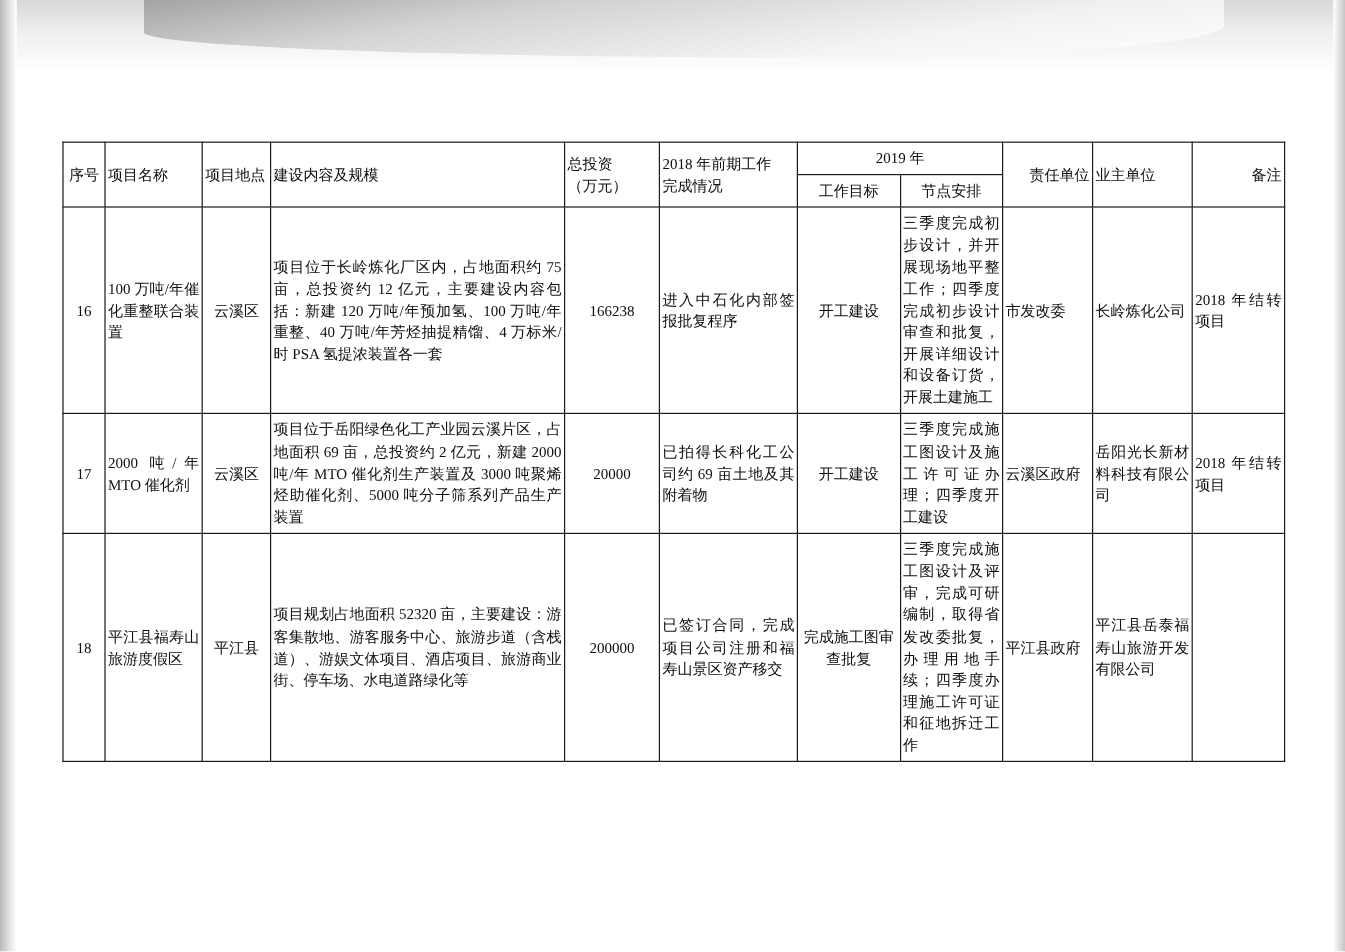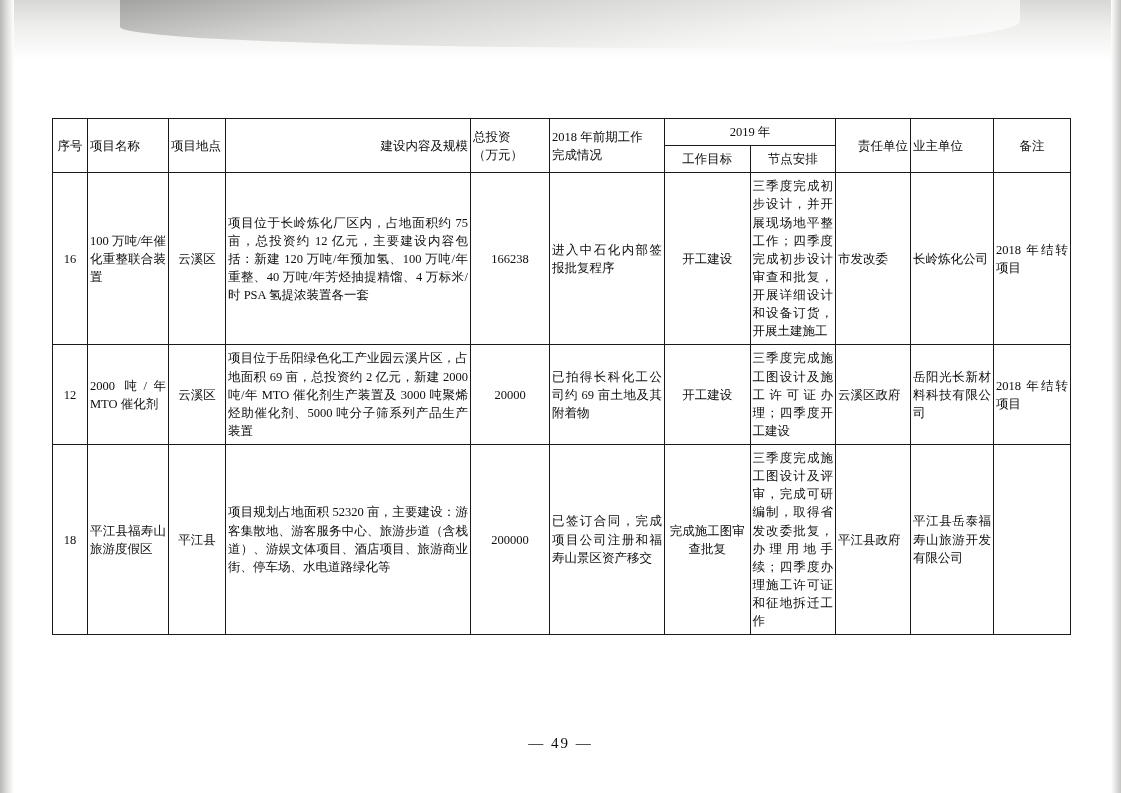"建设内容及规模" .c-content { text-align: right -> left }
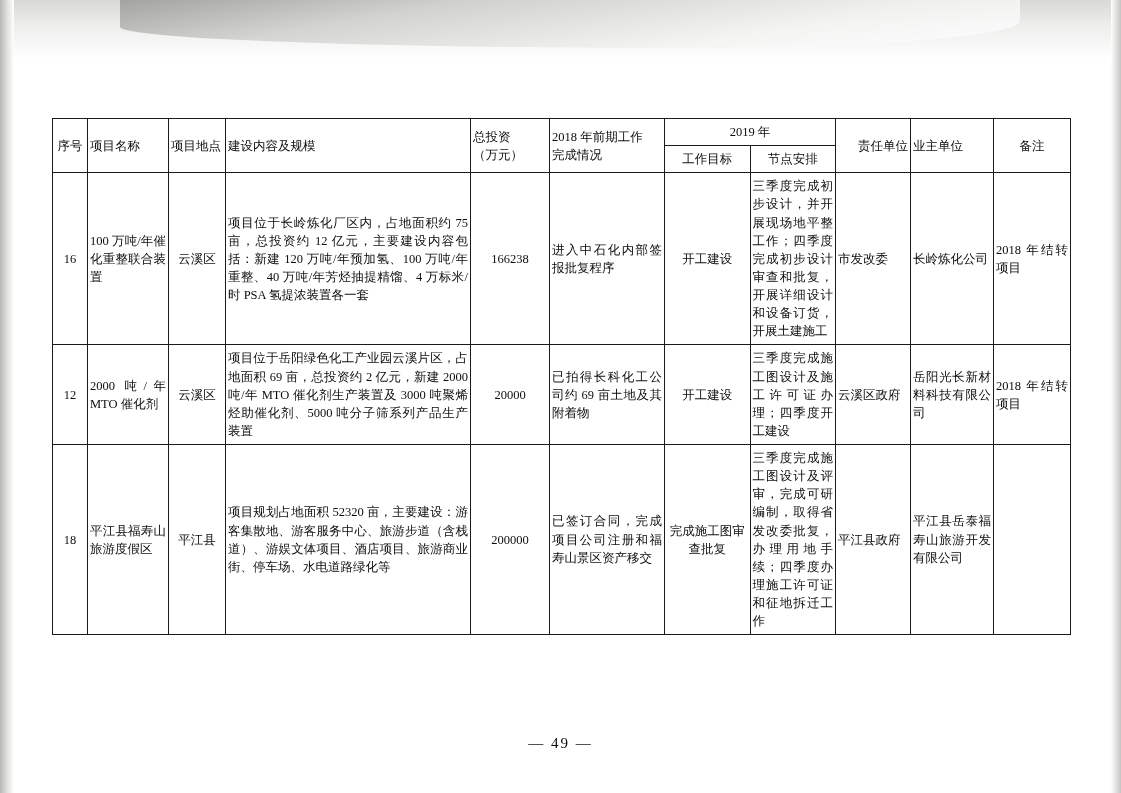"备注" .c-remark { text-align: center -> right }
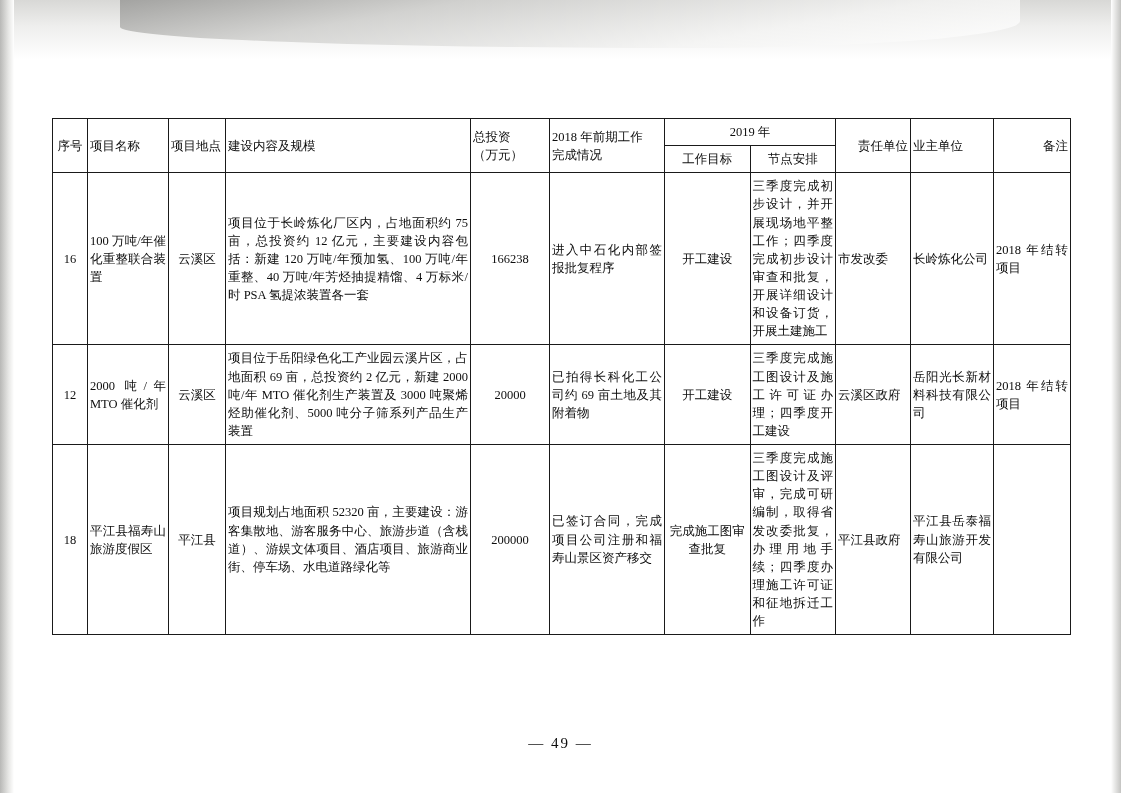"12" td.c-seq { text: 12 -> 17 }
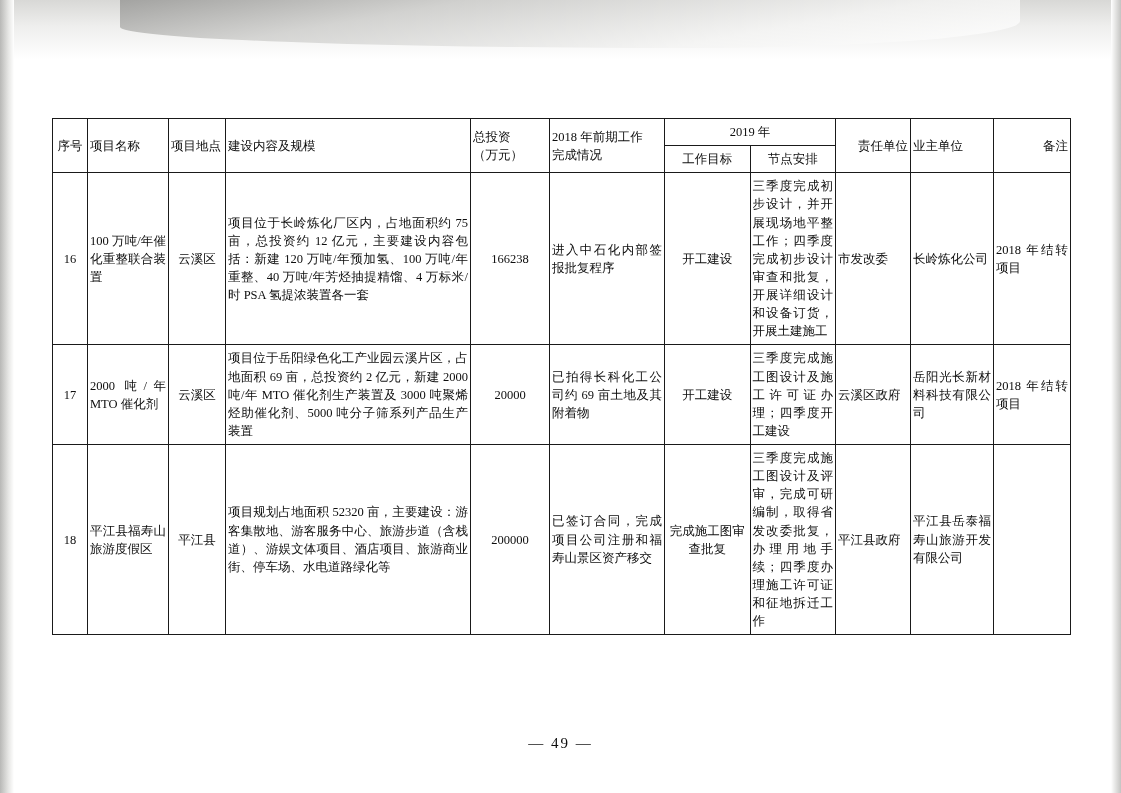"— 49 —" div.page-number { html: <div>— 49 —</div> -> none }
